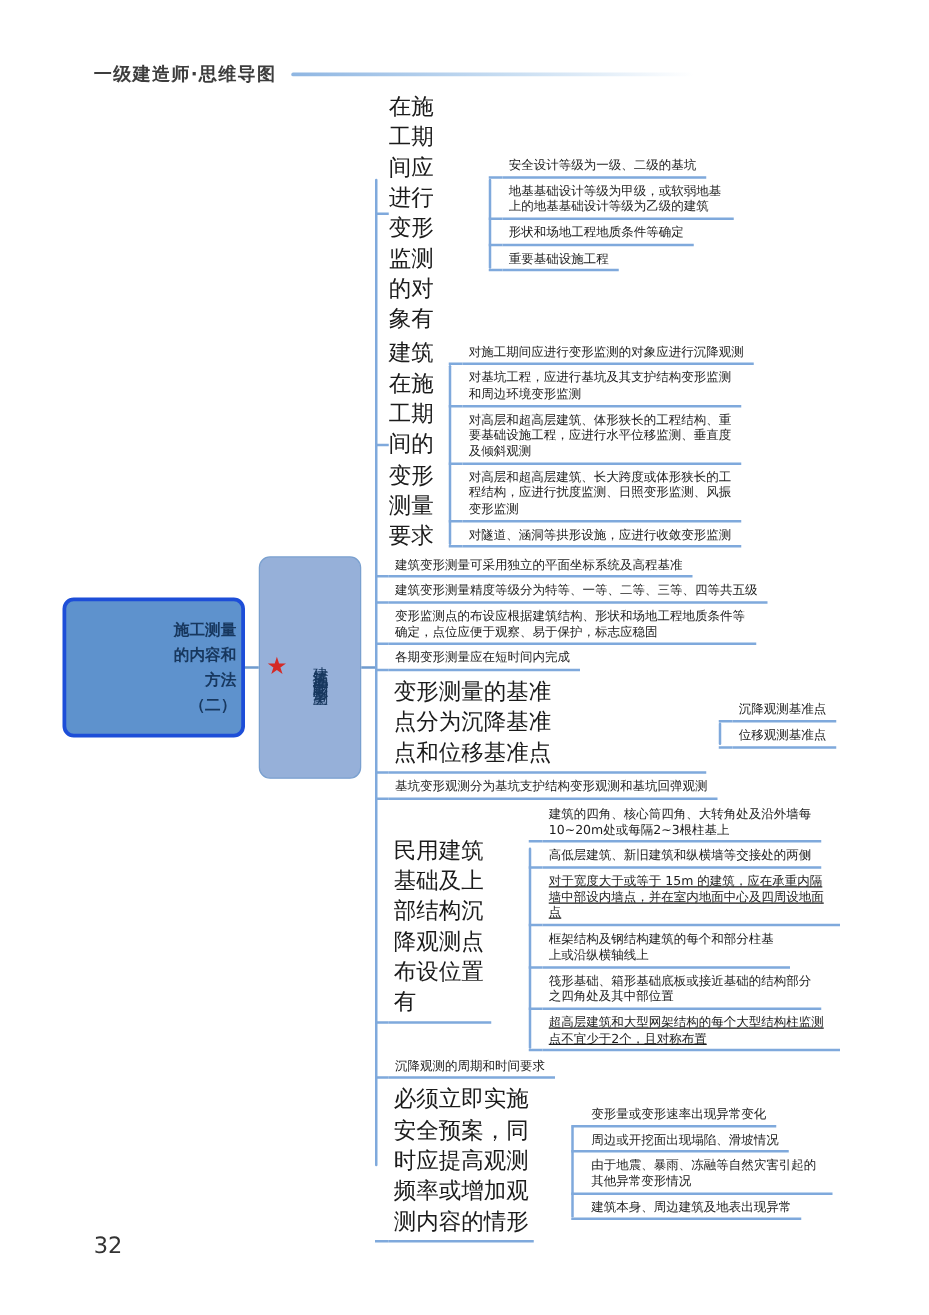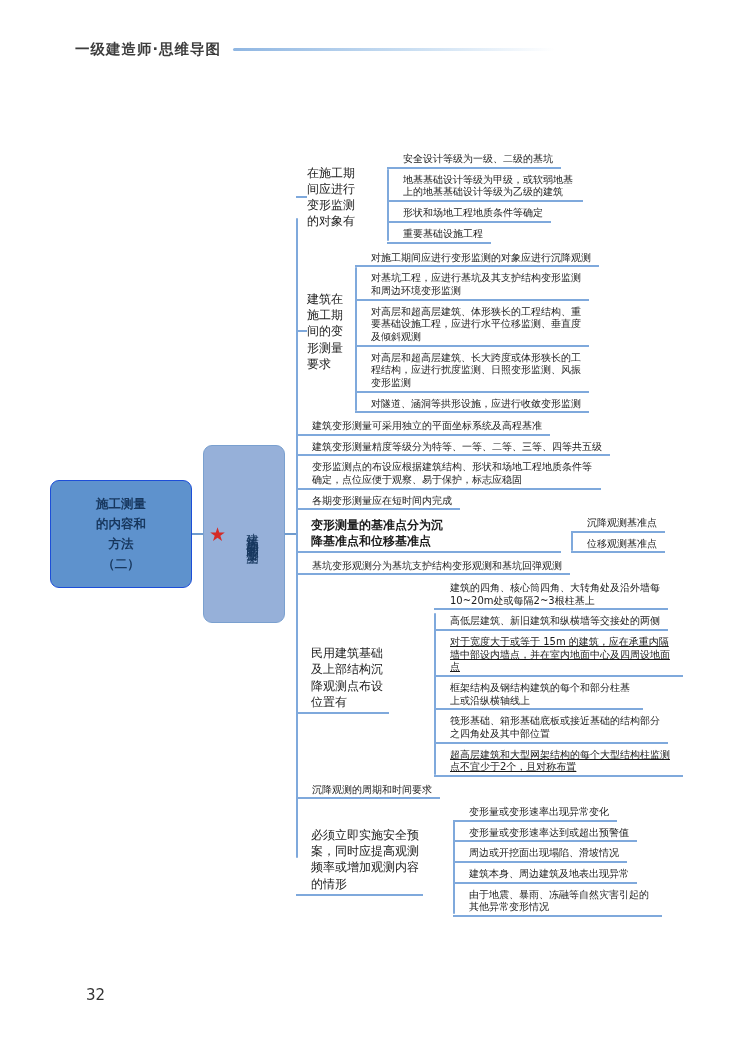"一级建造师·思维导图" .header { top: 40px -> 50px }
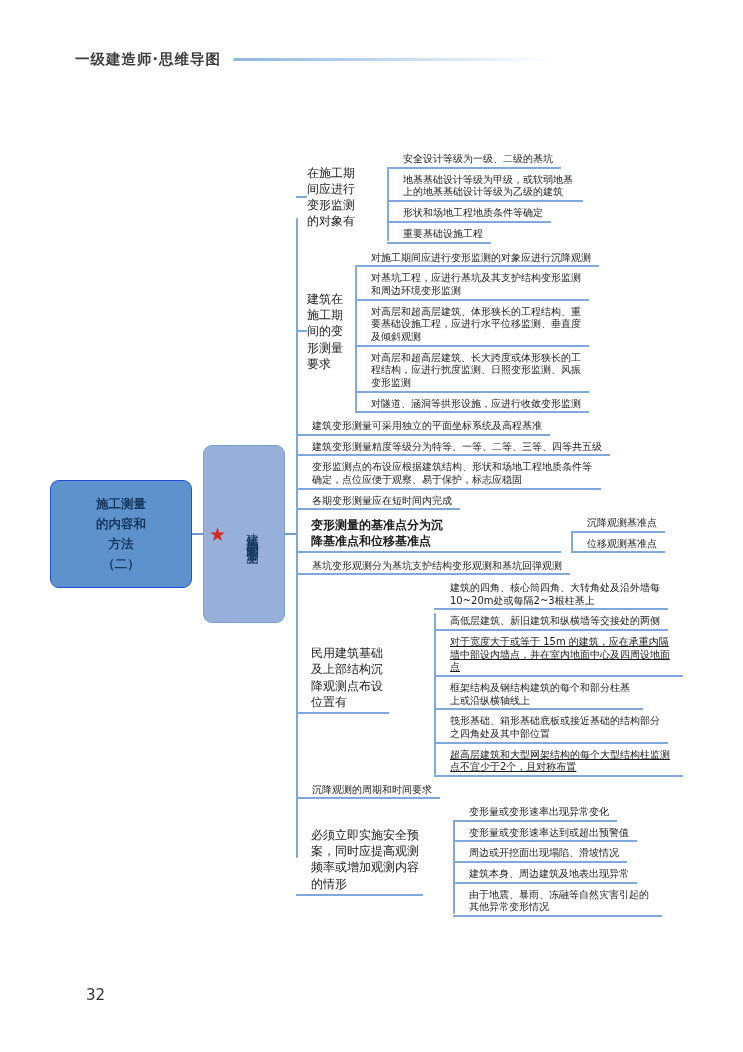"在施工期间应进行变形监测的对象有" .blabel { font-size: 12px -> 18px }
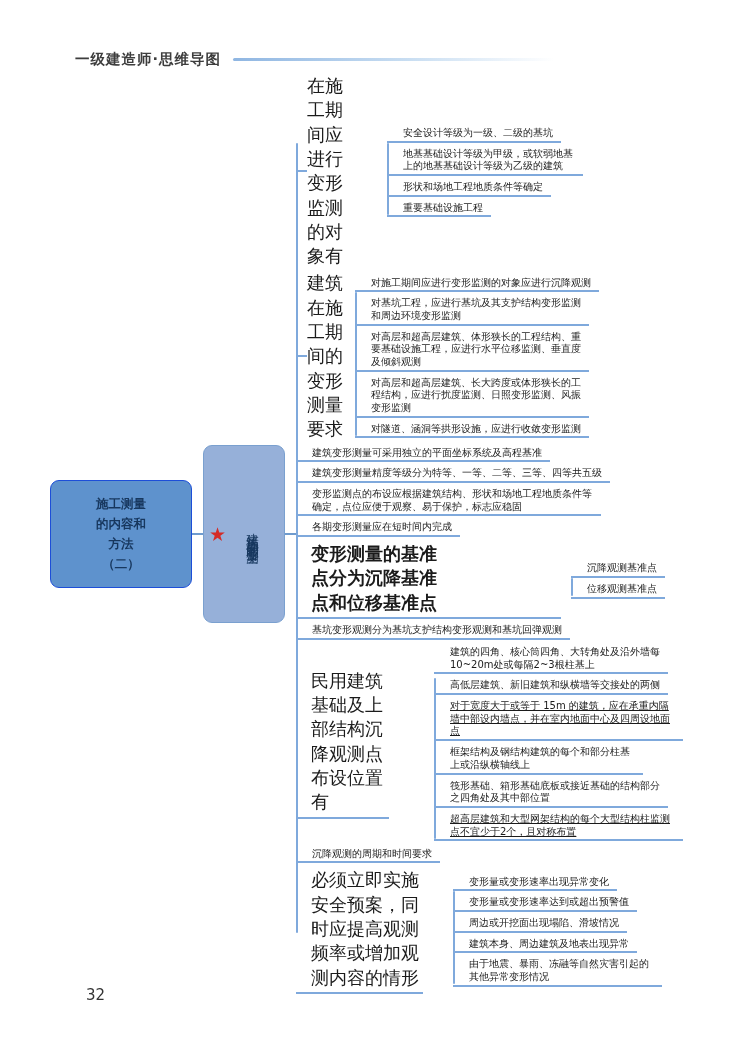"施工测量" .root { border: 1px solid #1d4ed8 -> 3px solid #1d4ed8; text-align: center -> right }
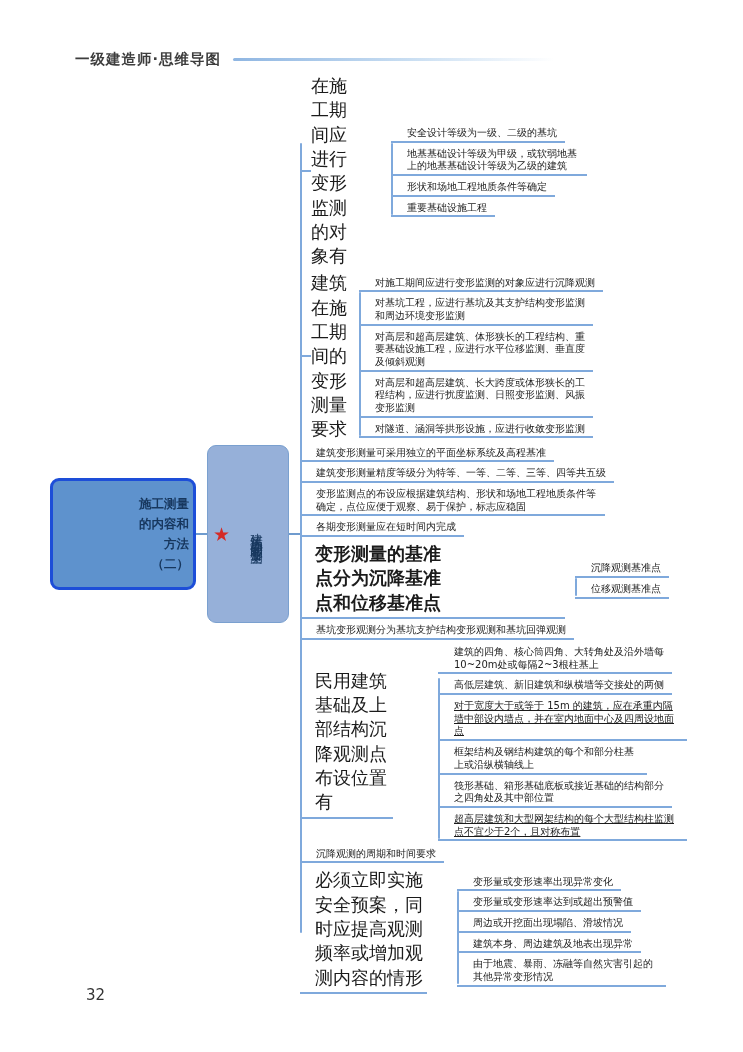"变形测量的基准点分为沉降基准点和位移基准点" .lg .inner { font-weight: bold -> none }
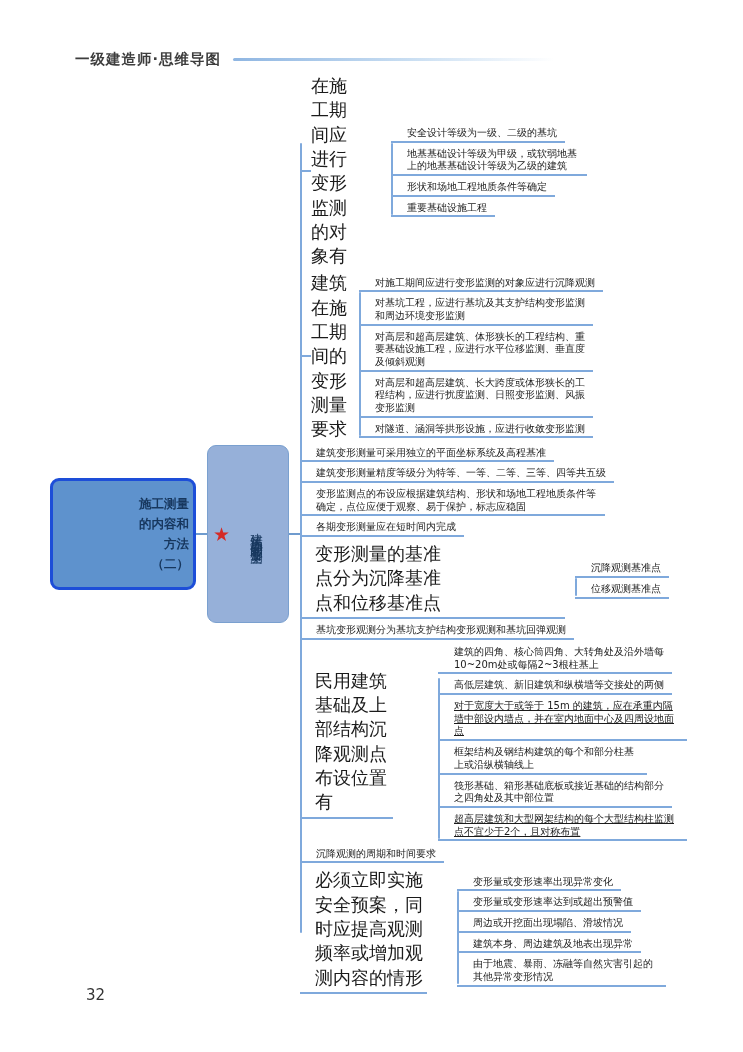"民用建筑基础及上部结构沉降观测点布设位置有" .li { margin-right: 45px -> 30px }
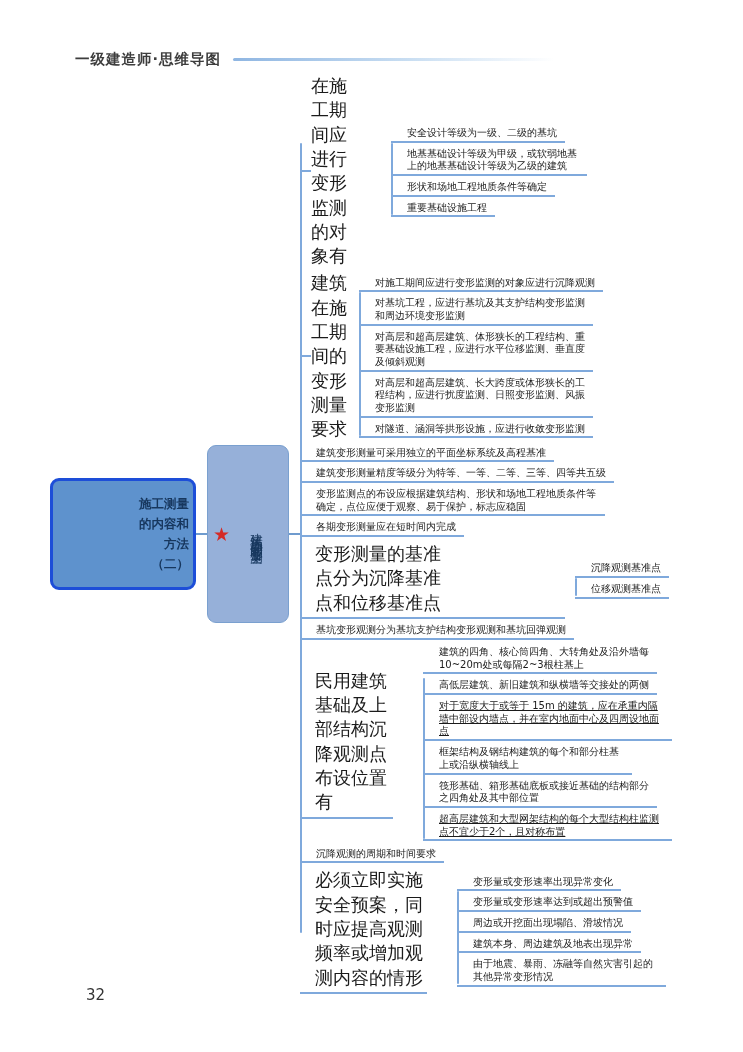"变形量或变形速率达到或超出预警值" div.leaf { html: <div>变形量或变形速率达到或超出预警值</div> -> none }
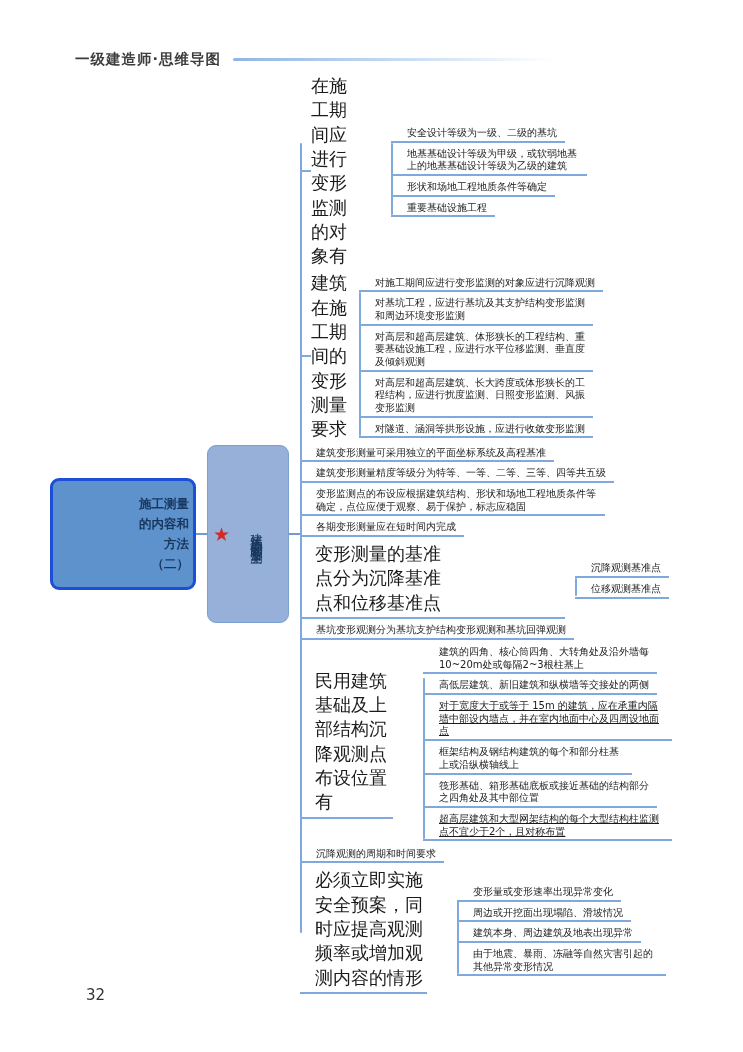"建筑本身、周边建筑及地表出现异常" div.leaf { order: before "由于地震、暴雨、冻融等自然灾害引起的其他异常变形情况" -> after "由于地震、暴雨、冻融等自然灾害引起的其他异常变形情况" }
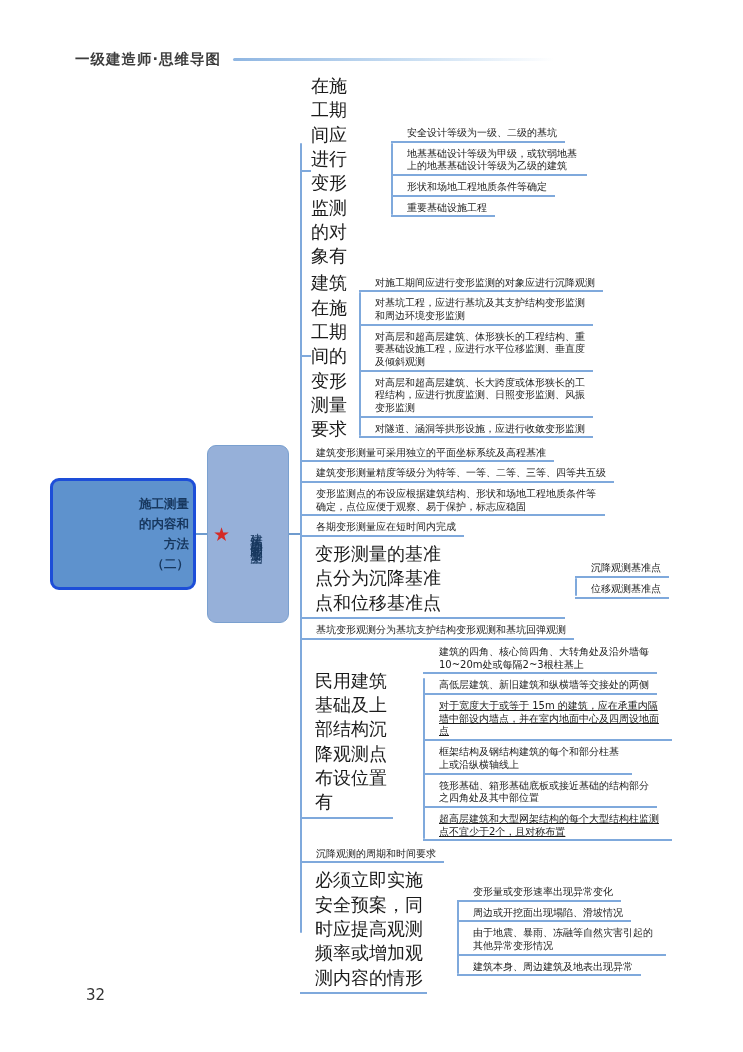"32" .pagenum { font-size: 15px -> 18px; left: 86px -> 75px }
